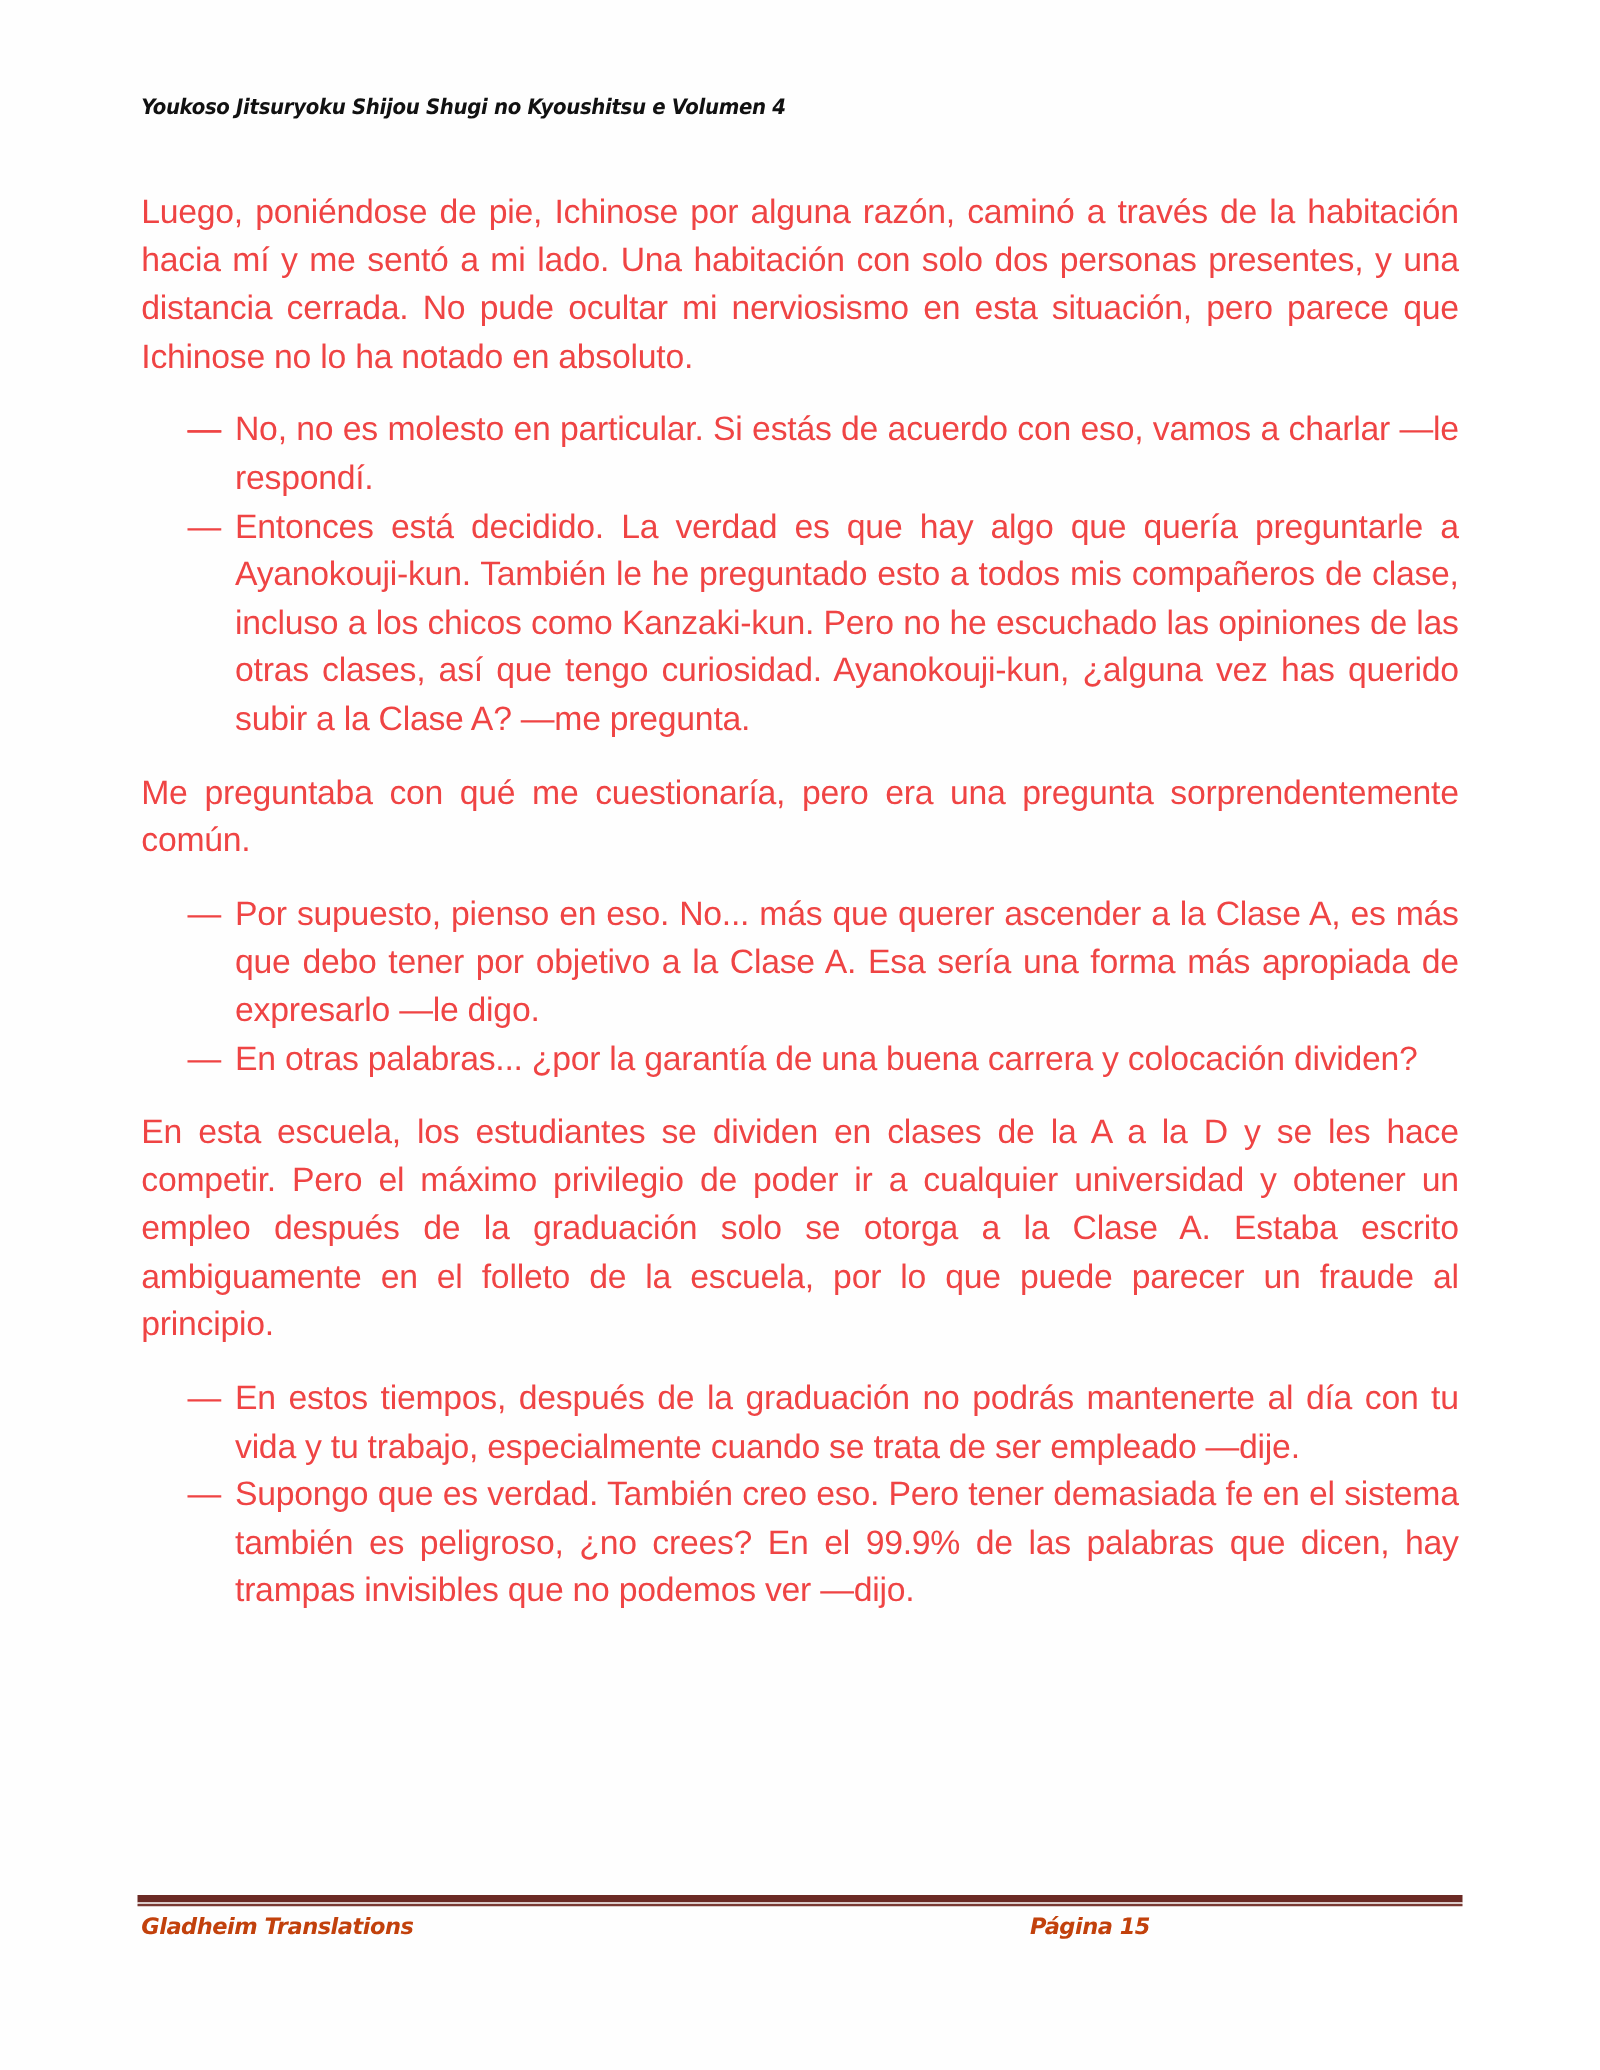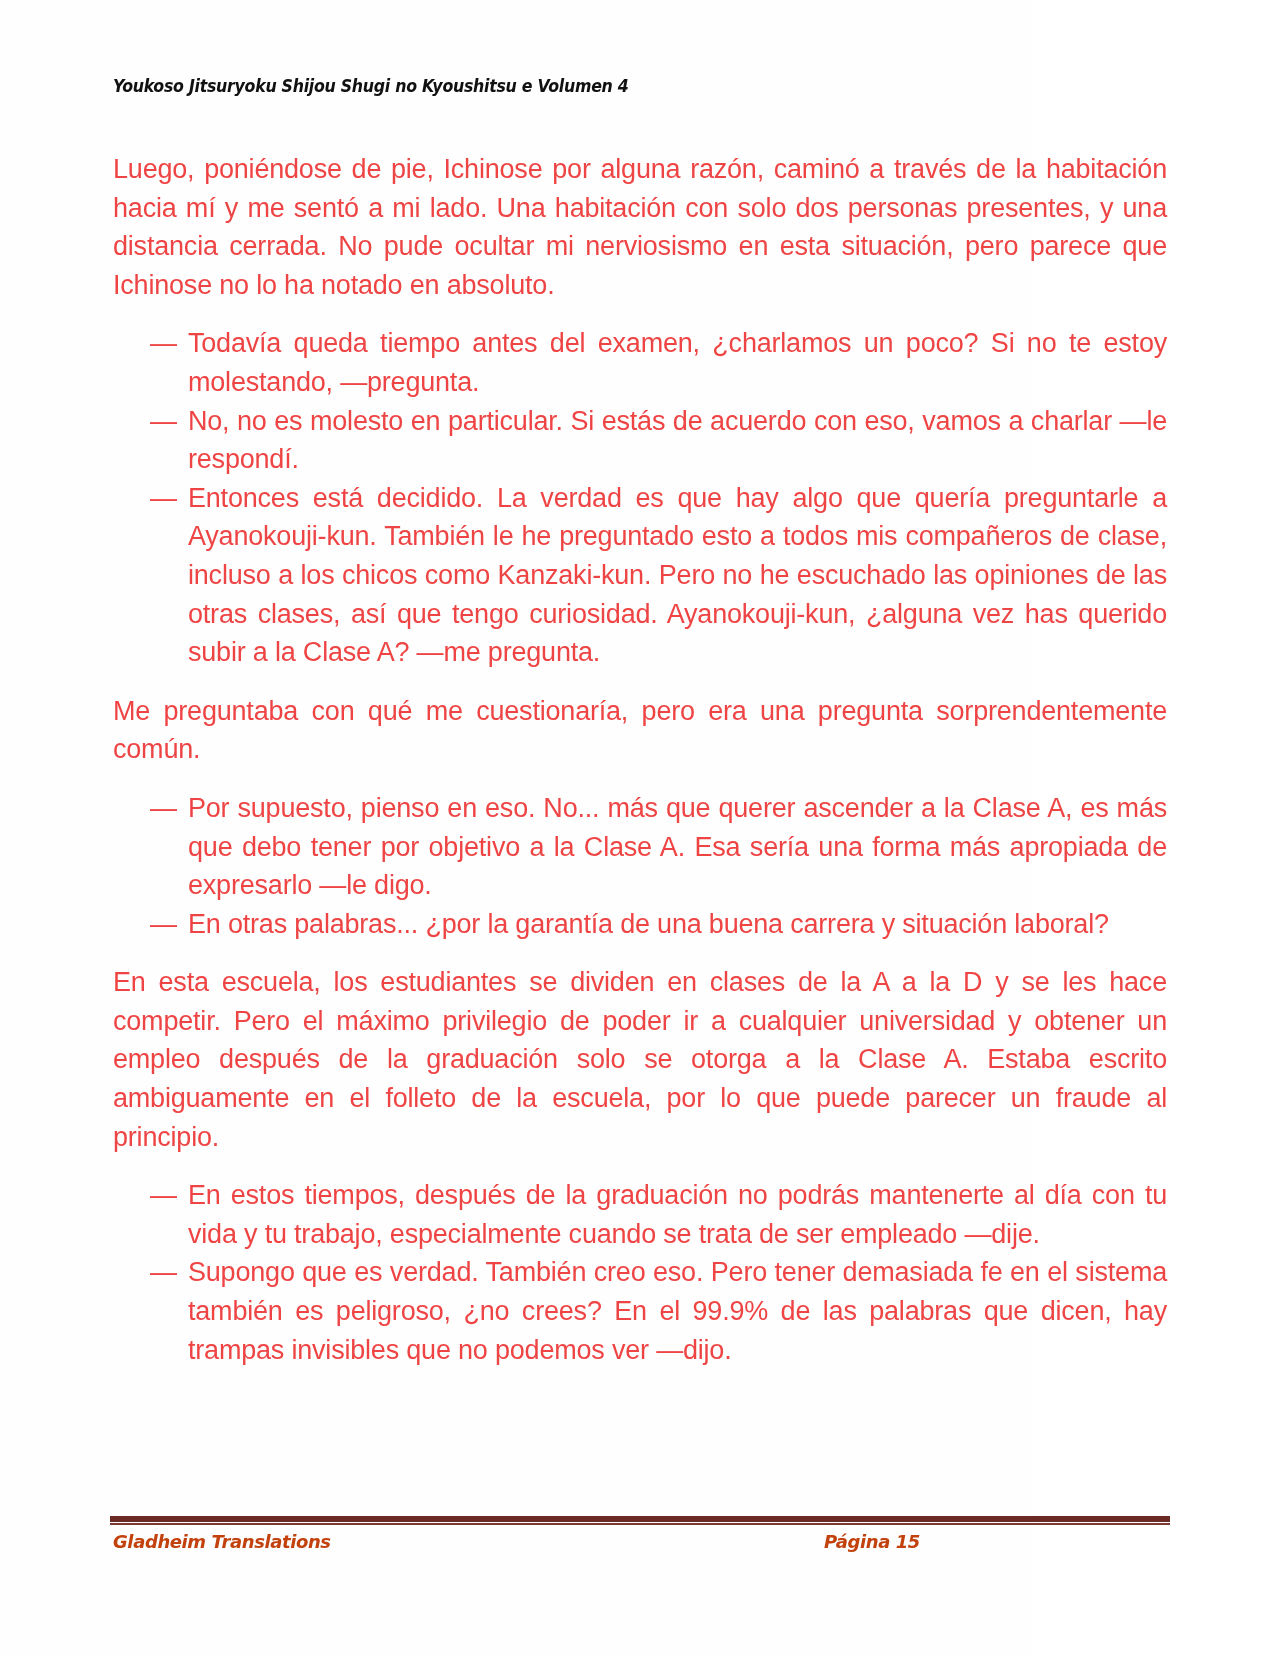"Todavía queda tiempo antes del" span { html: <span>Todavía queda tiempo antes del examen, ¿charlamos un poco? Si no te estoy molestando, —pregunta.</span> -> none }
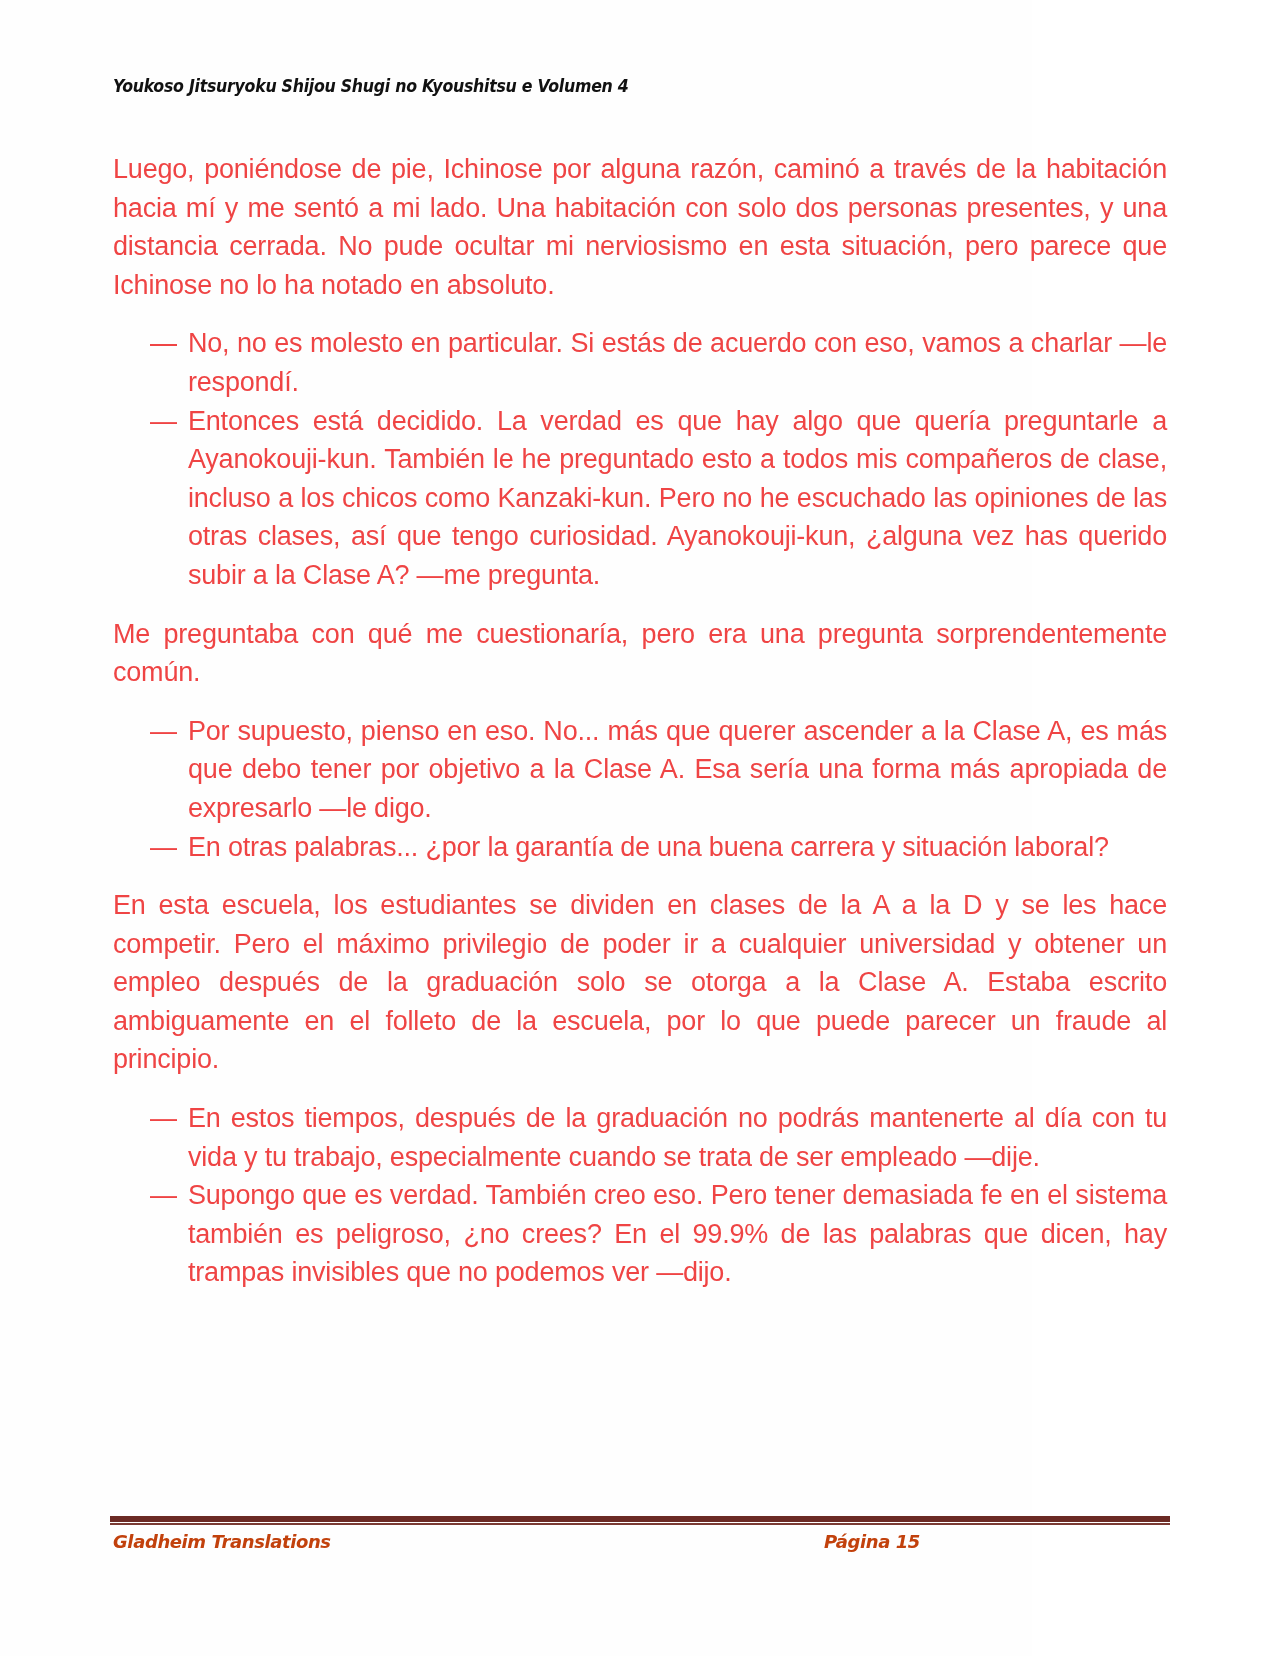"En otras palabras... ¿por la" span { text: situación laboral -> colocación dividen }
